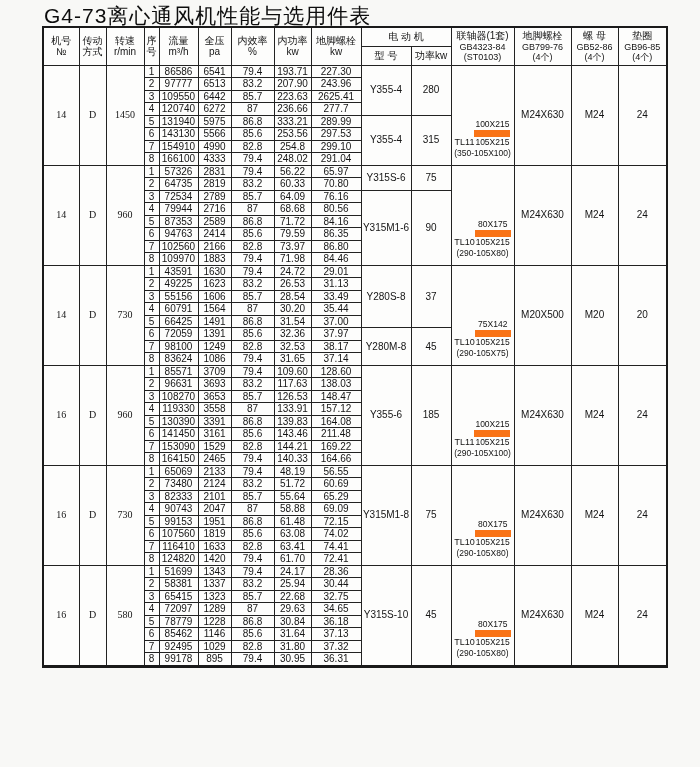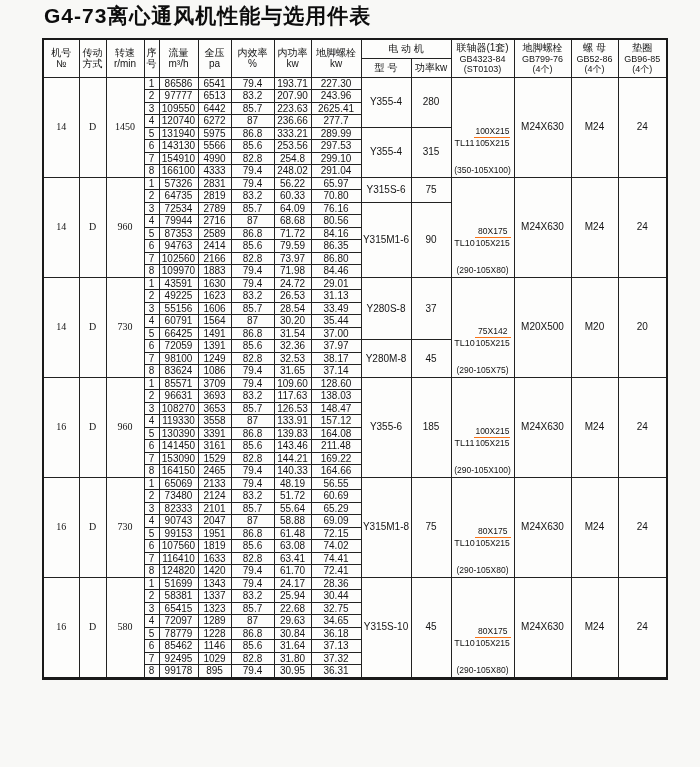"G4-73离心通风机性能与选用件表" .page-title { font-weight: bold -> normal }
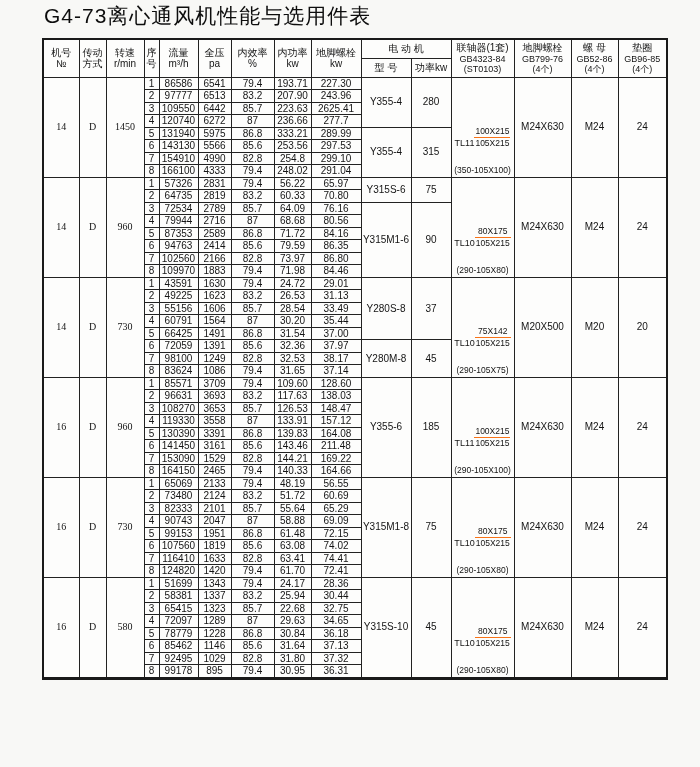"机号" table.fan-table { top: 38px -> 26px }
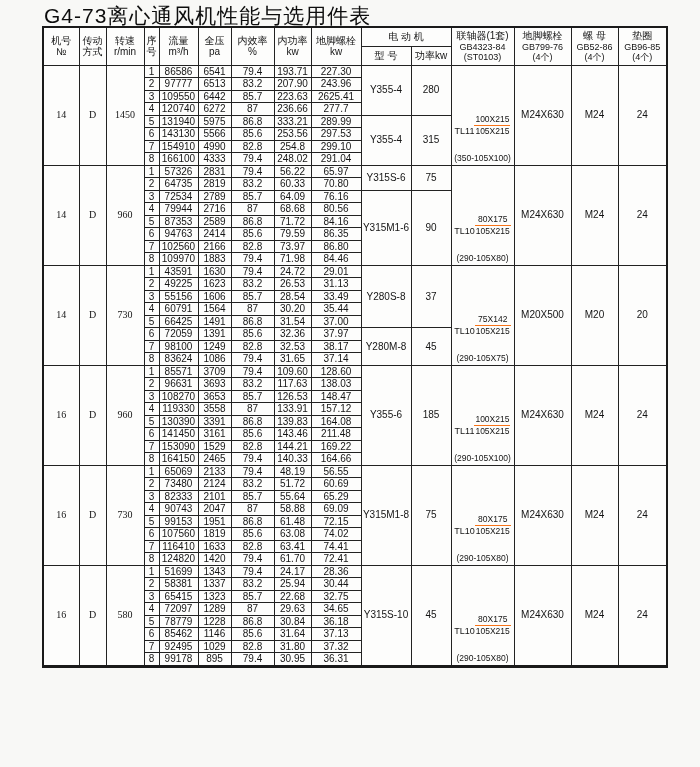"100X215" .cp-top { border-bottom: 1px solid #f97316 -> 7px solid #f97316 }
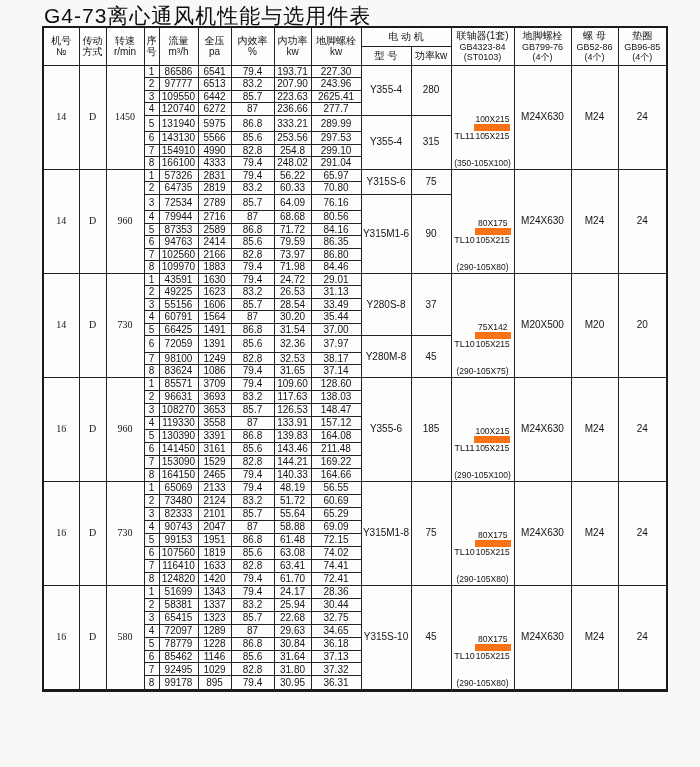"(350-105X100)" .cp-note { margin-top: 17px -> 1px }
